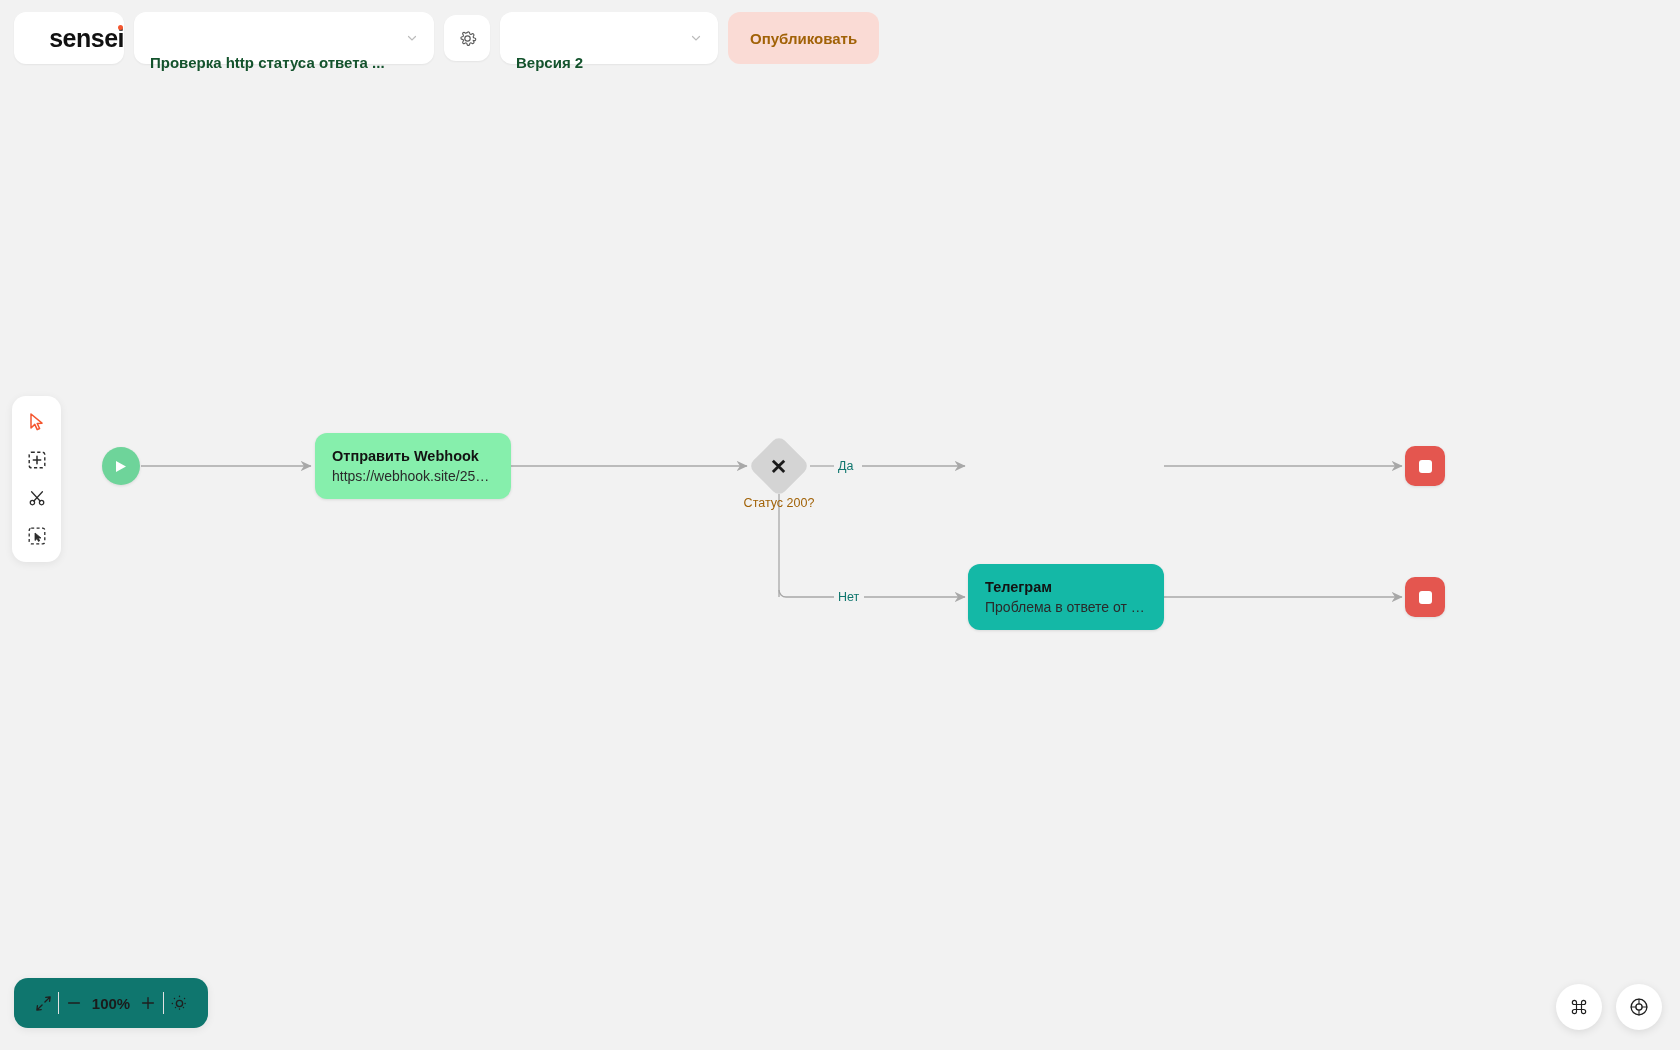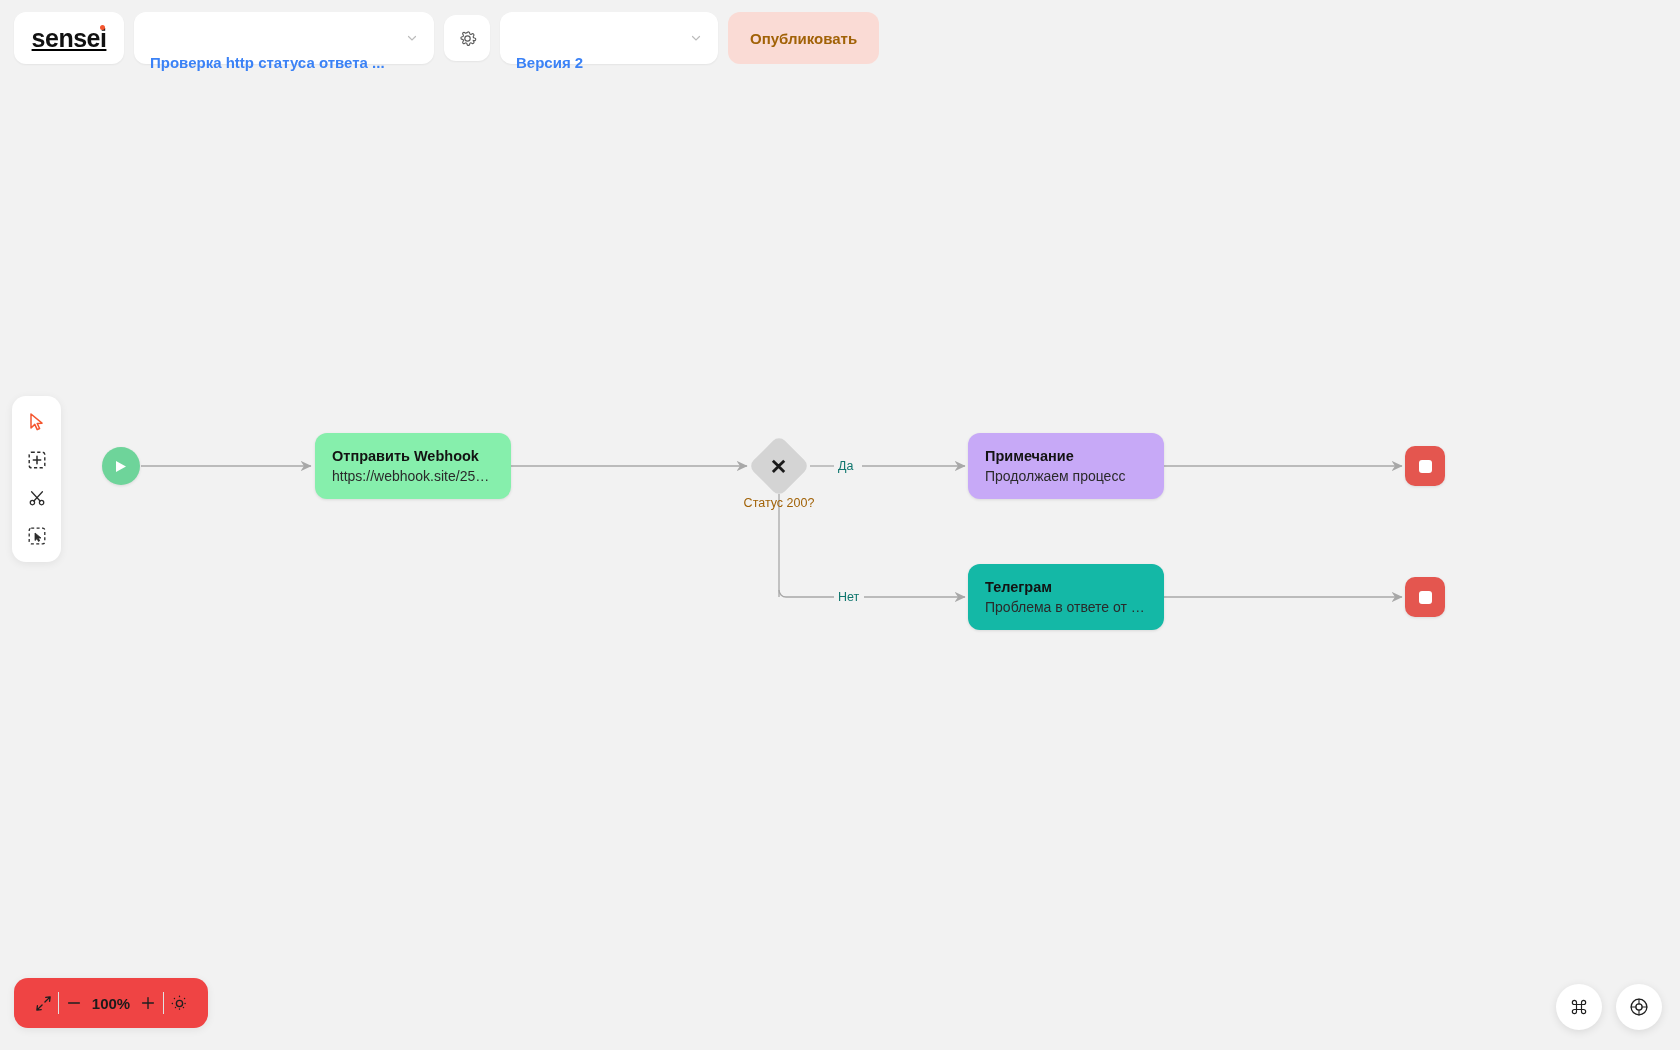"sensei" .logo-box { justify-content: center -> flex-end; text-decoration: underline -> none }
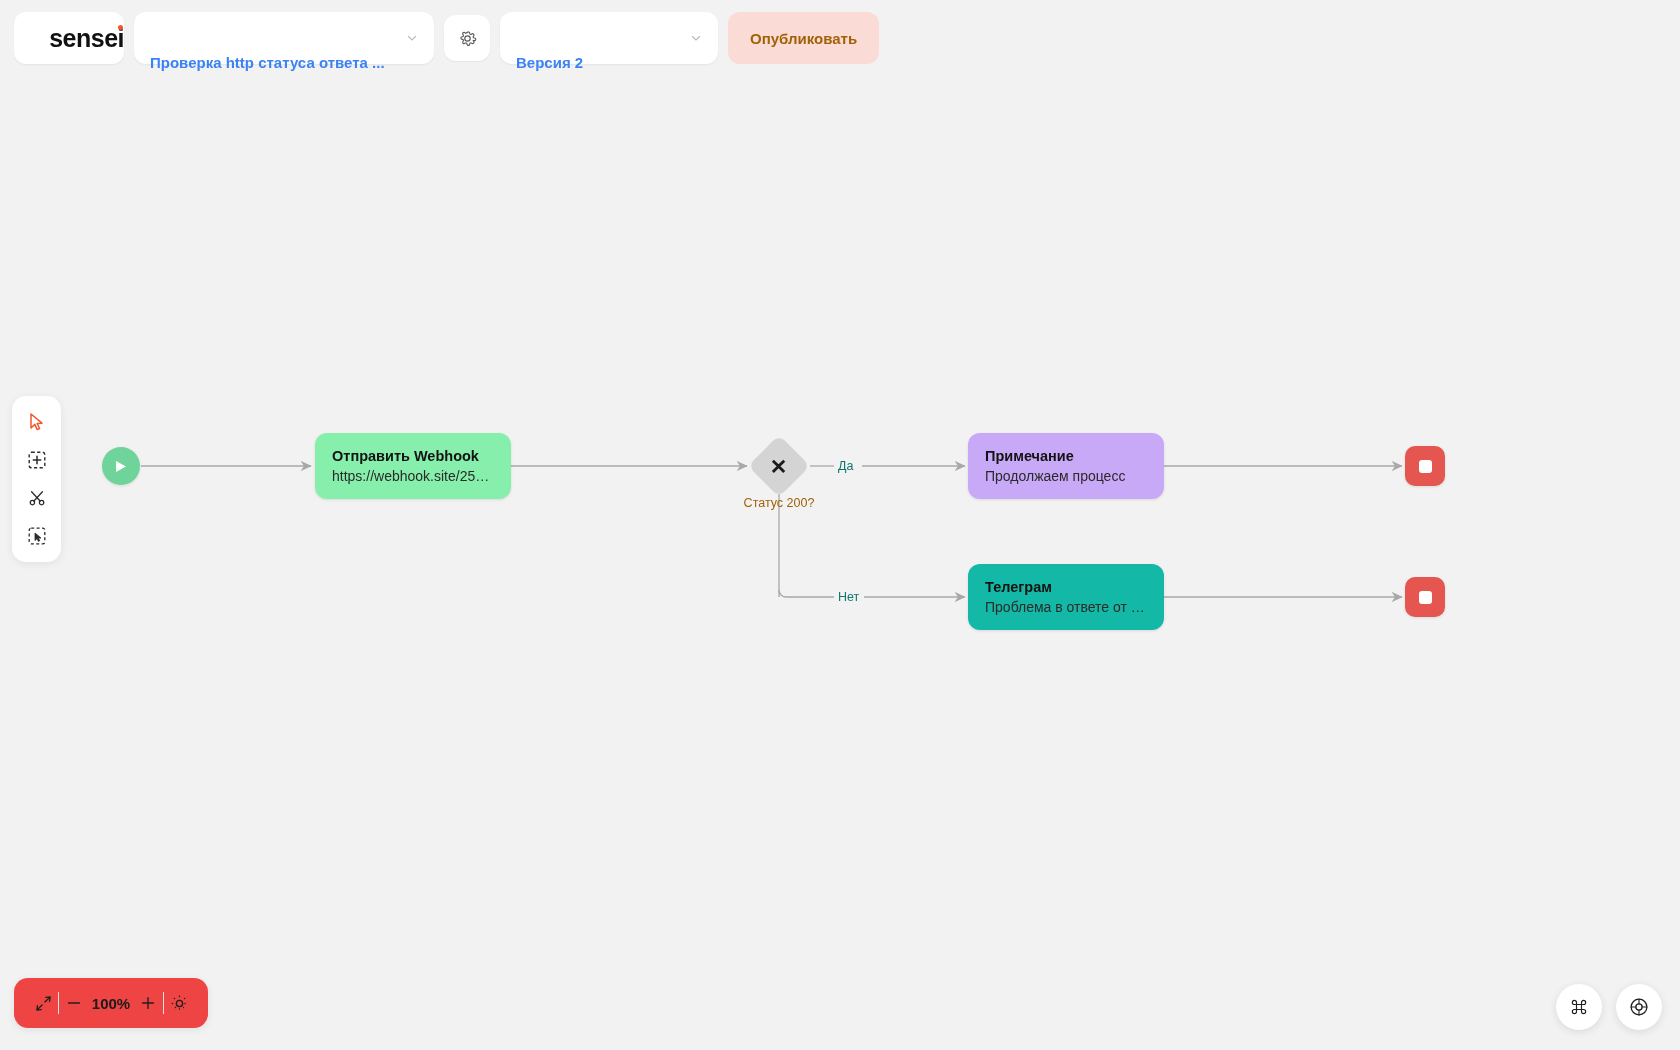"Проверка http статуса ответа ..." .select-label { color: #3b82f6 -> #14532d }
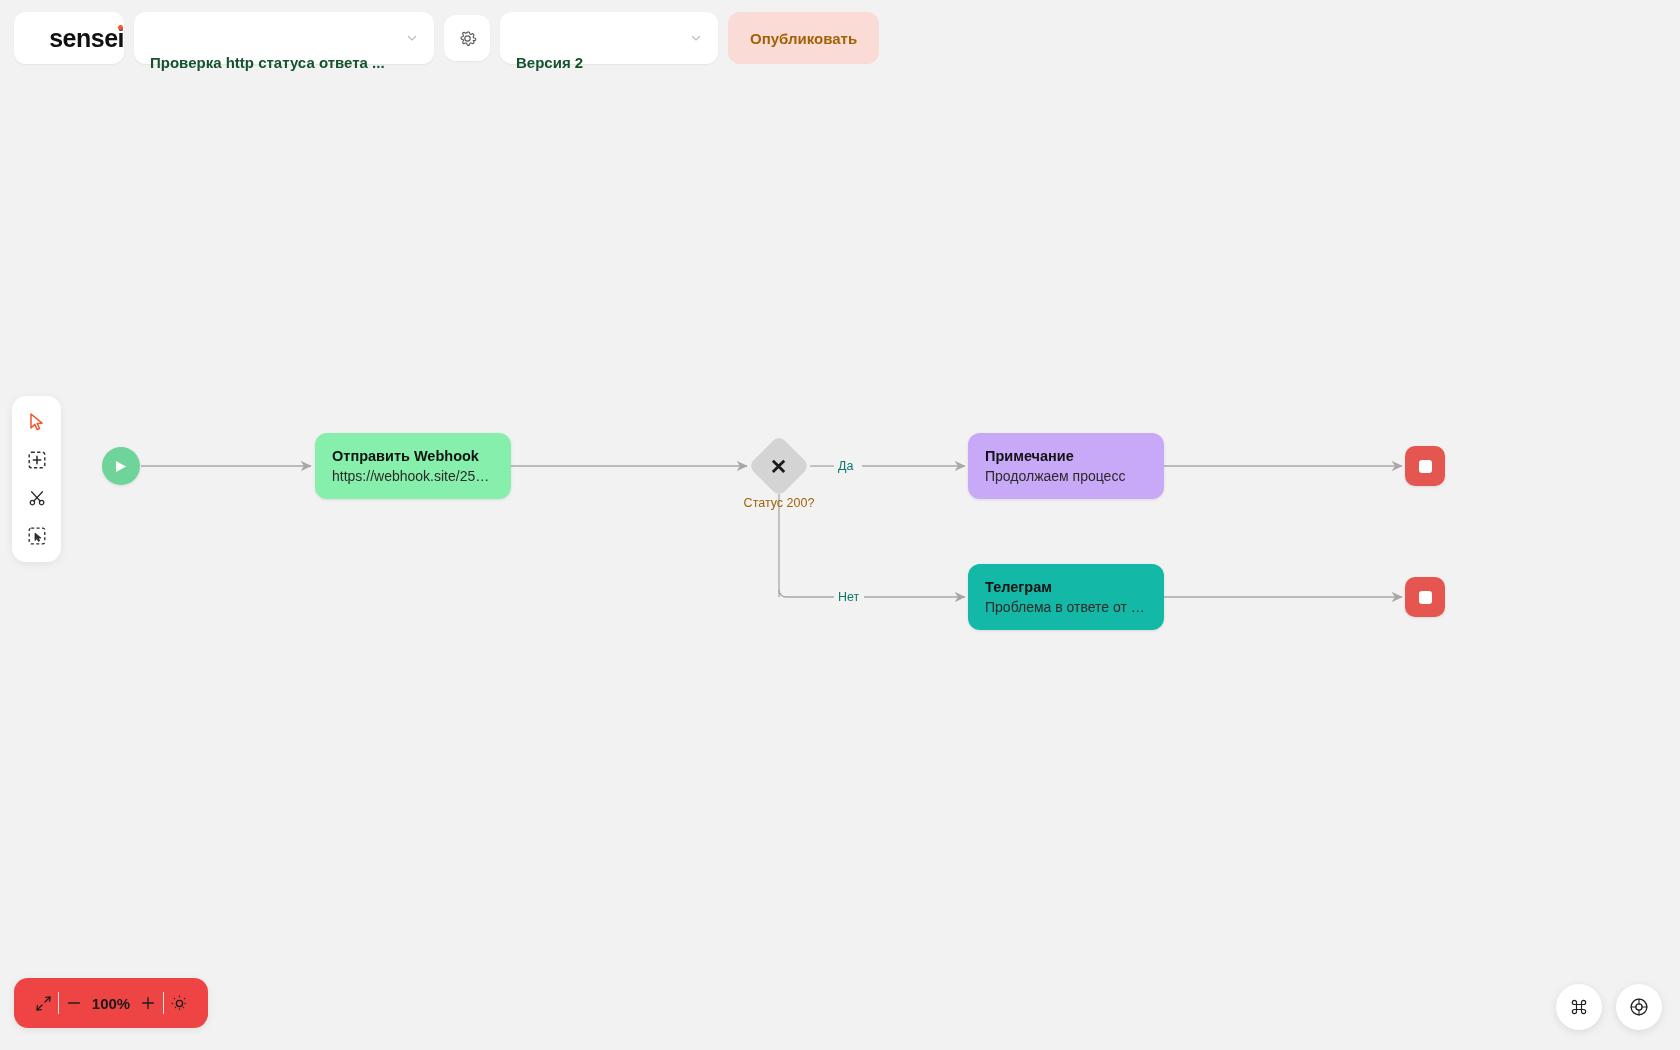"Примечание" div.node { html: <div> <div>Примечание</div> <div>Продолжаем процесс</div> </div> -> none }
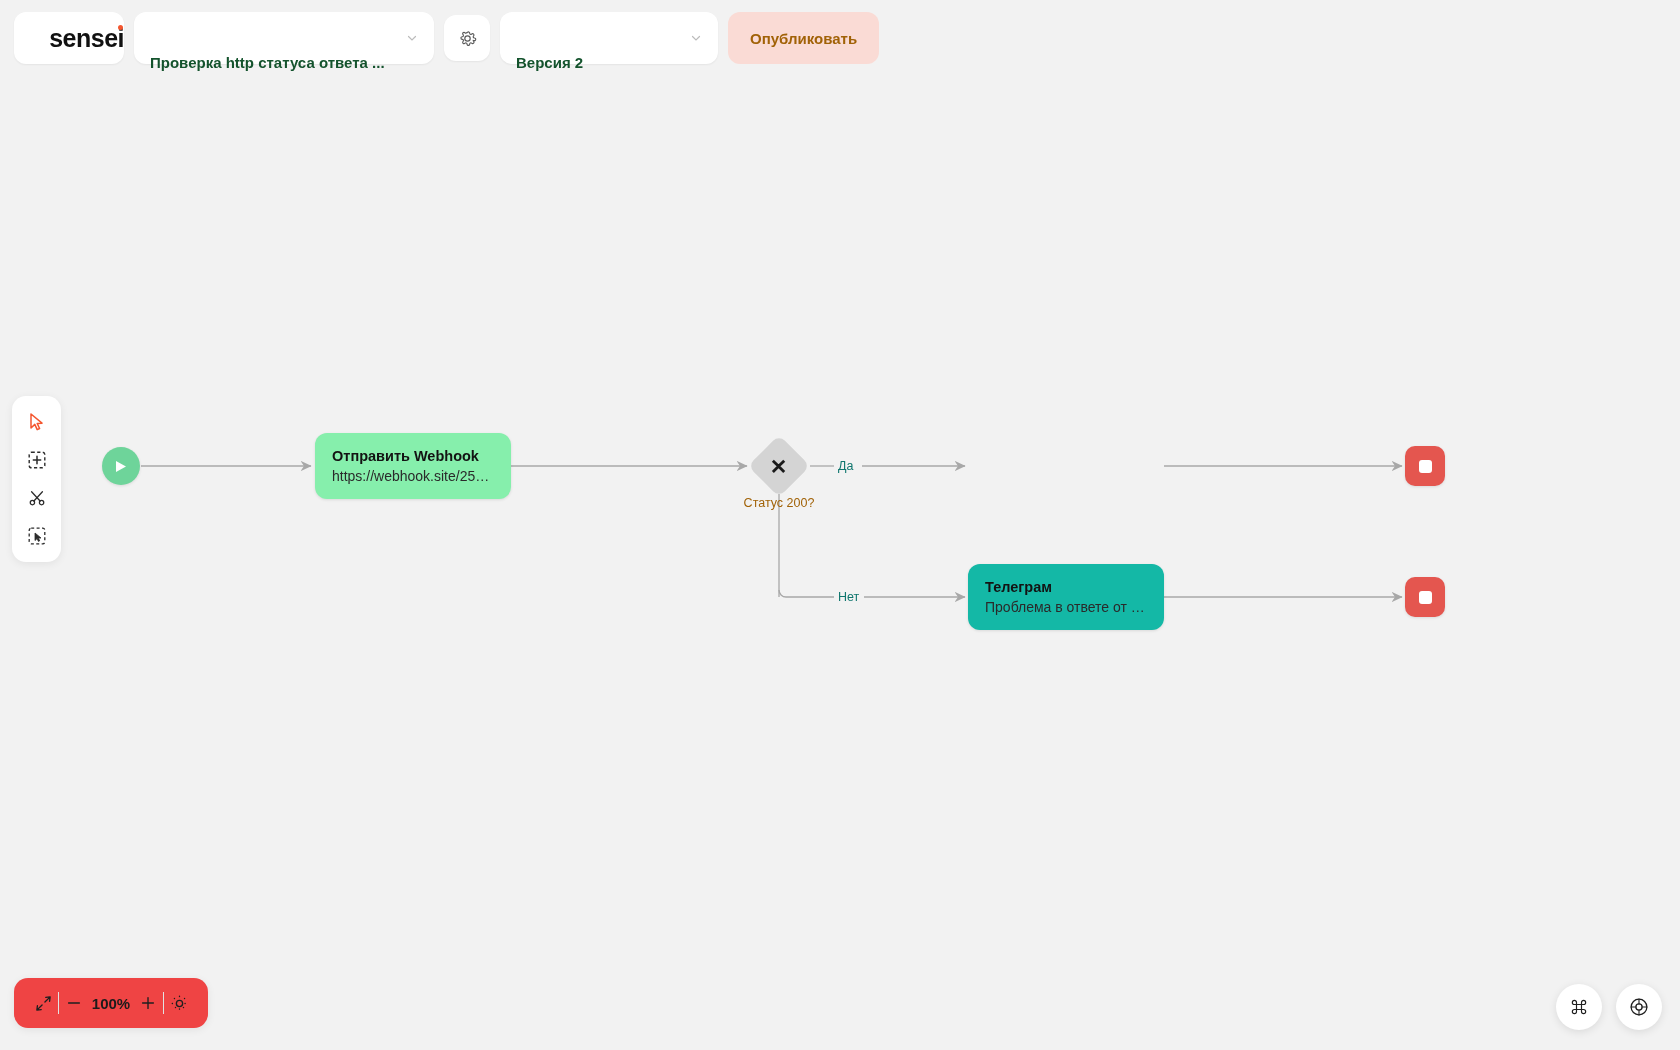"100%" .zoombar { background: #ef4444 -> #0f766e }
